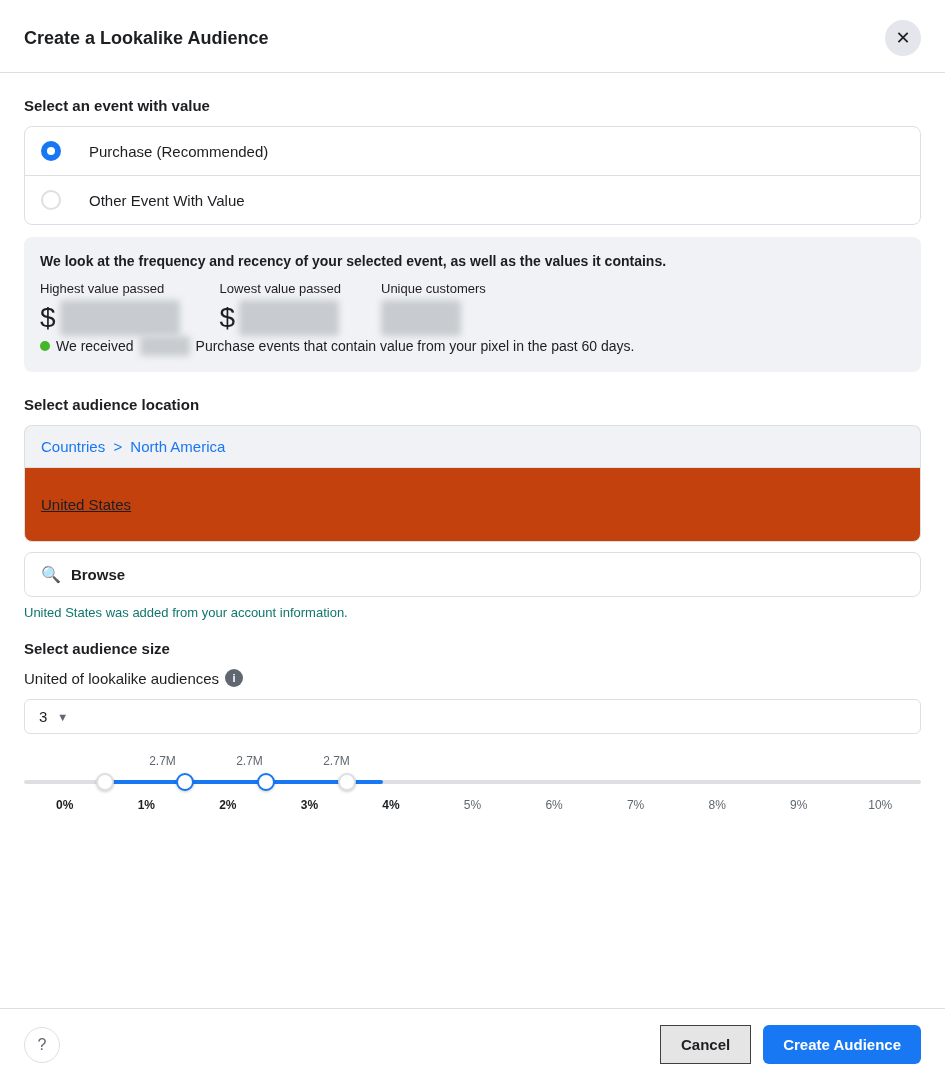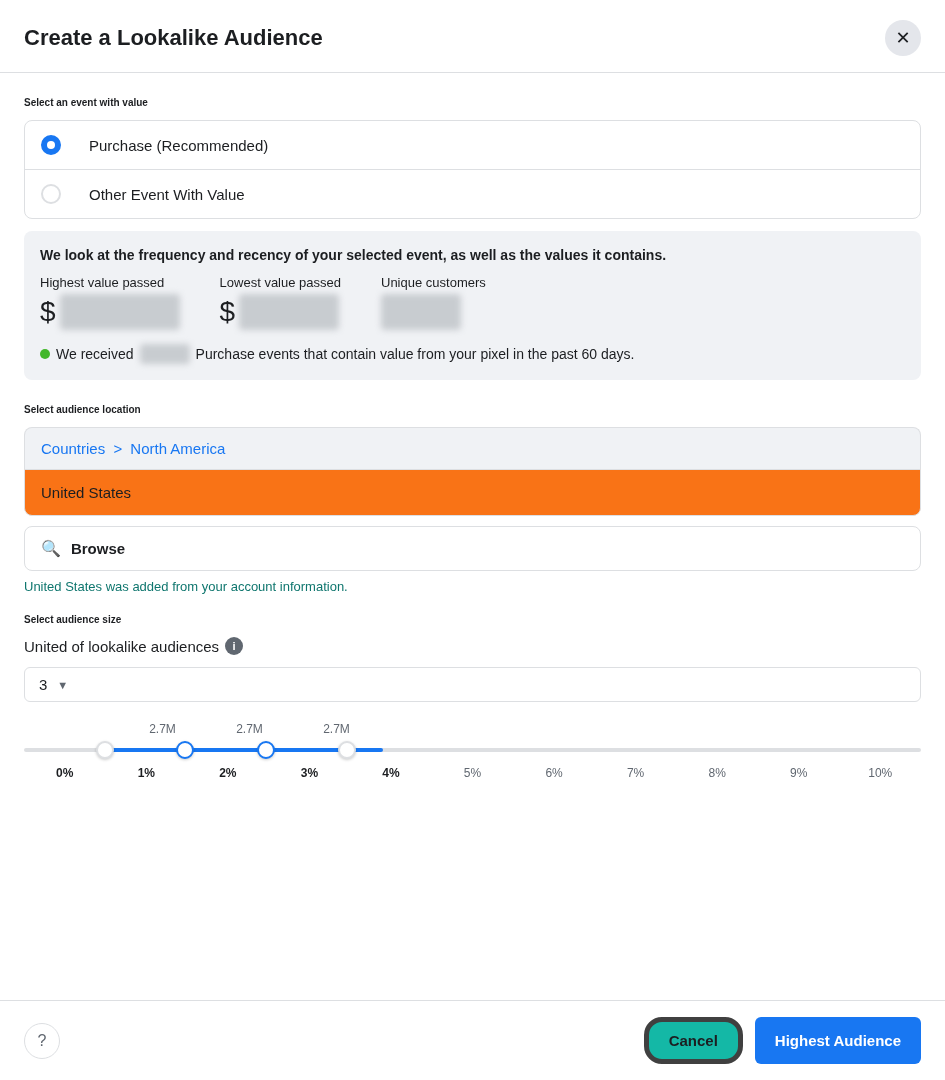"Create a Lookalike Audience" .modal-title { font-size: 22px -> 18px }
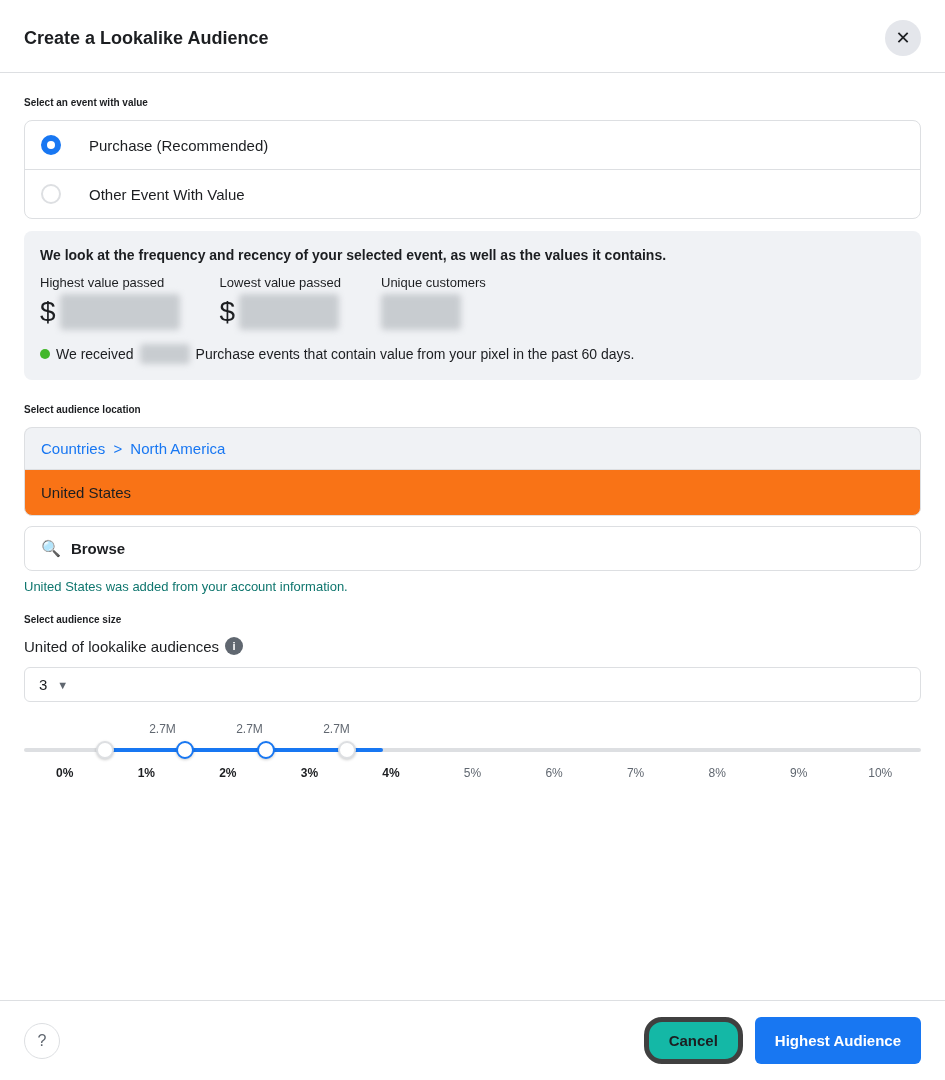"Select an event with value" .section-title { font-size: 10px -> 15px }
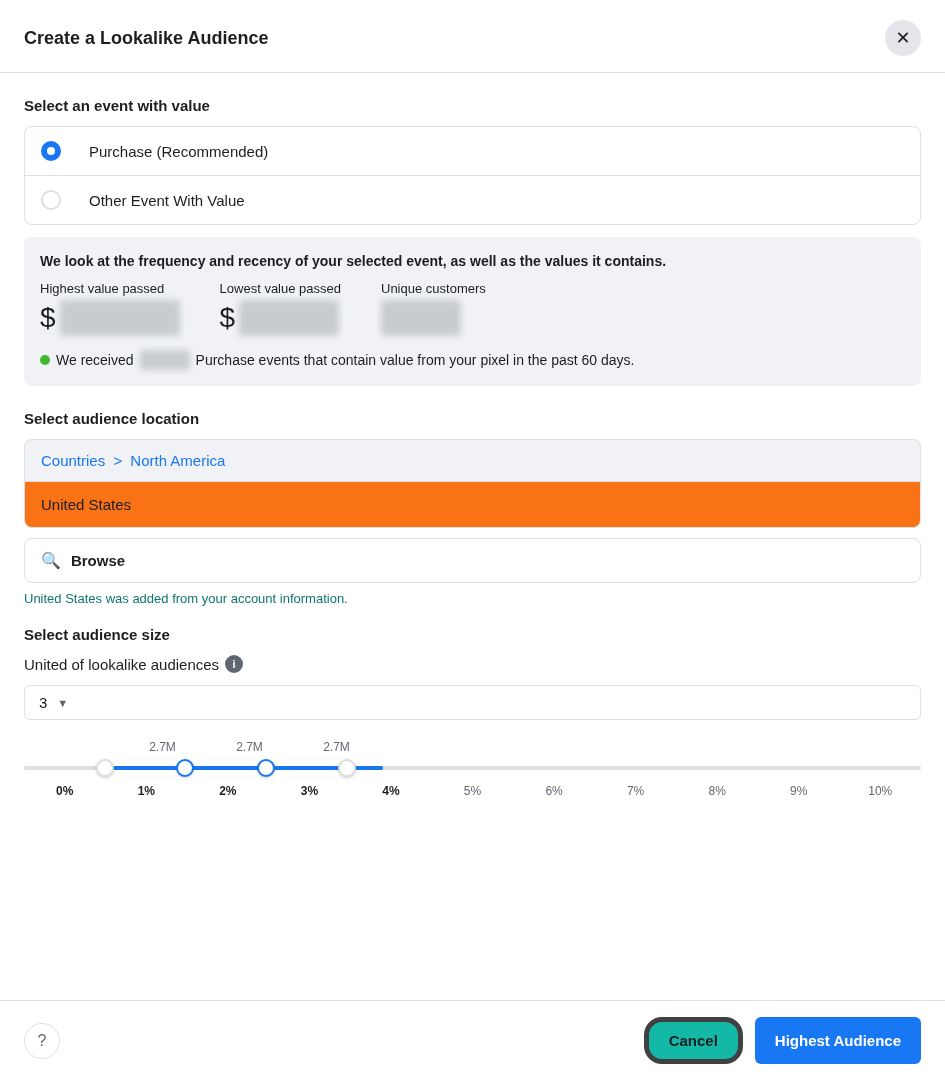"Highest value passed" .stats-row { margin-bottom: 14px -> none }
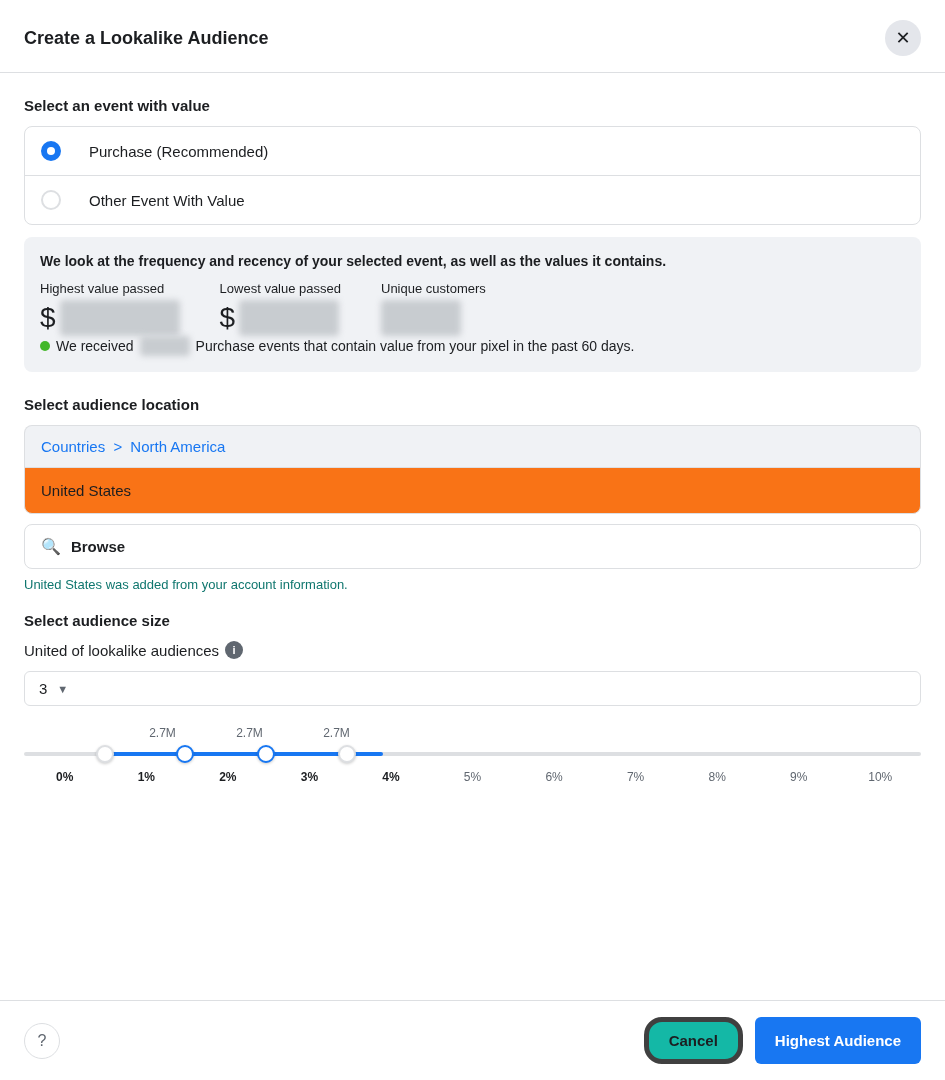"United States" .location-selected-box { background: #f97316 -> #c2410c; padding: 14px 16px -> 28px 16px; text-decoration: none -> underline }
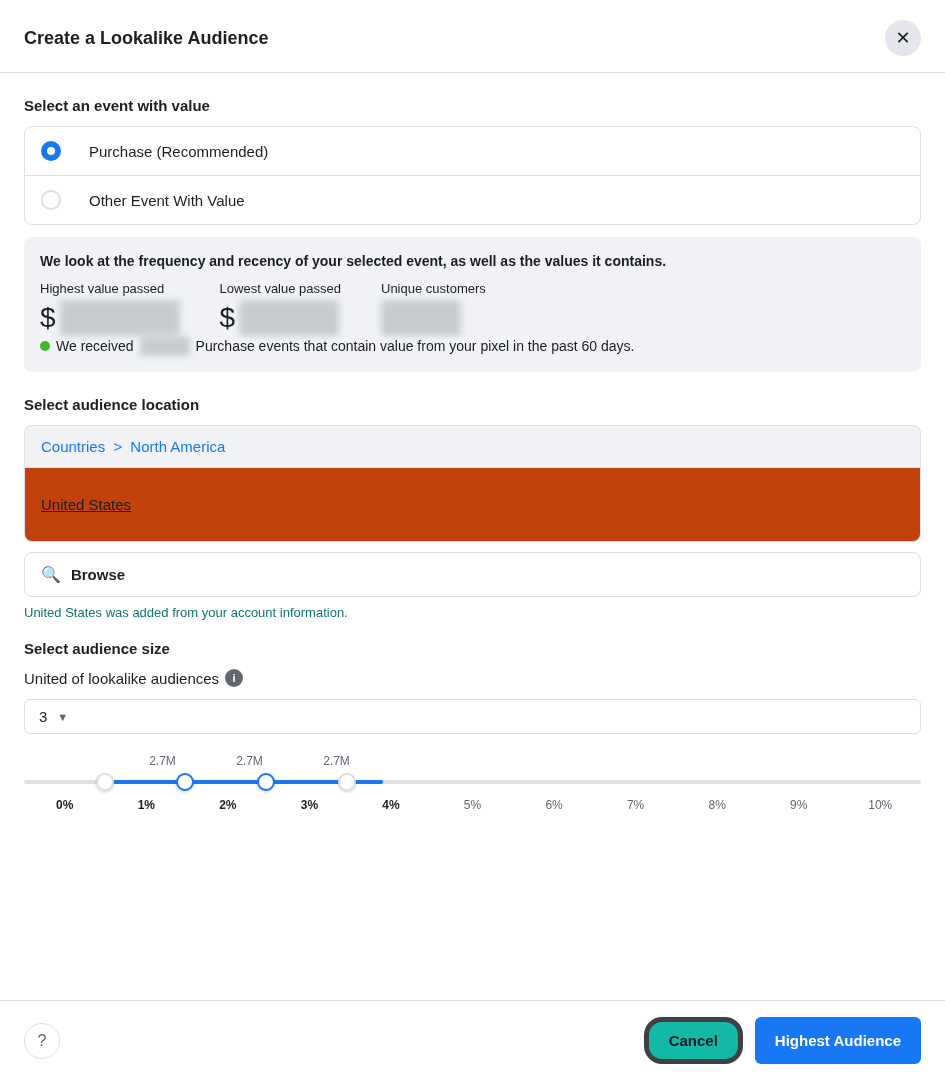"Cancel" .cancel-btn { background: #14b8a6 -> #e5e5e5; border: 5px solid #404040 -> 1px solid #404040; border-radius: 18px -> 0 }
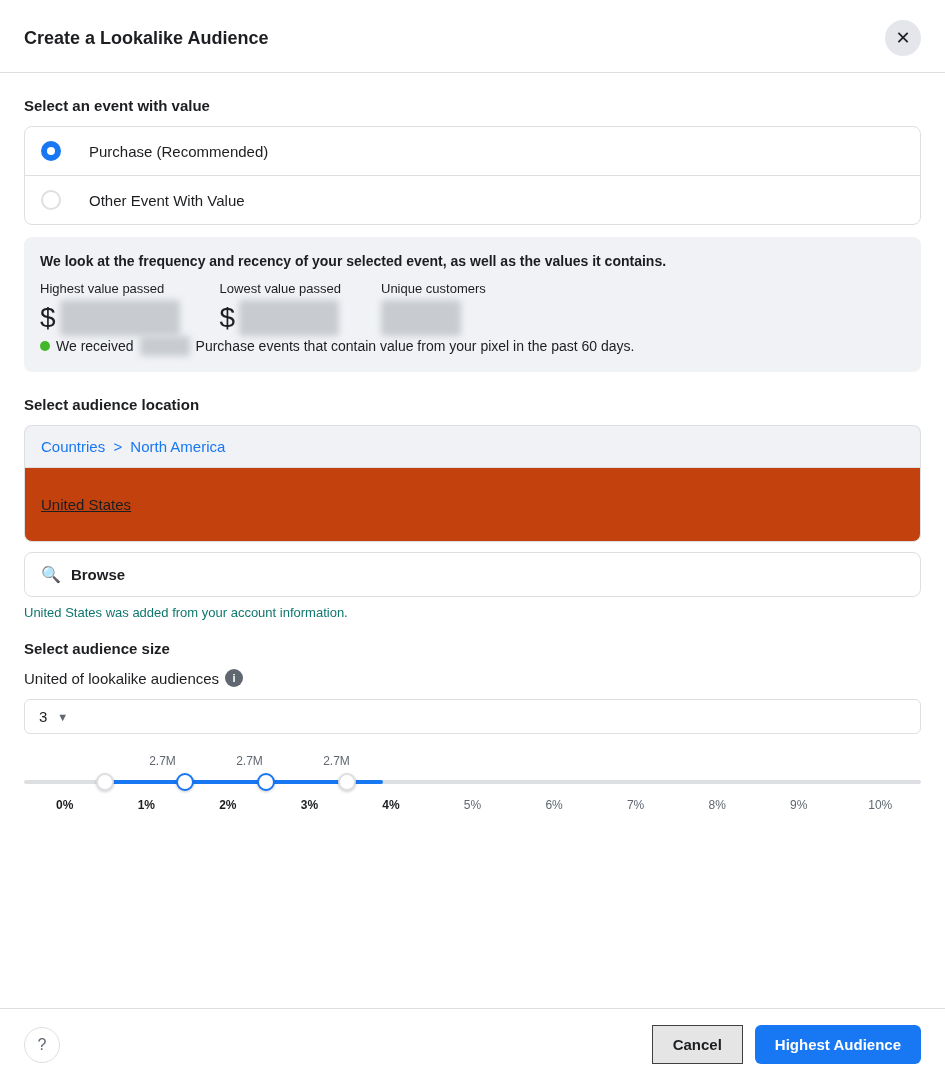"Highest Audience" button.create-btn { text: Highest -> Create }
